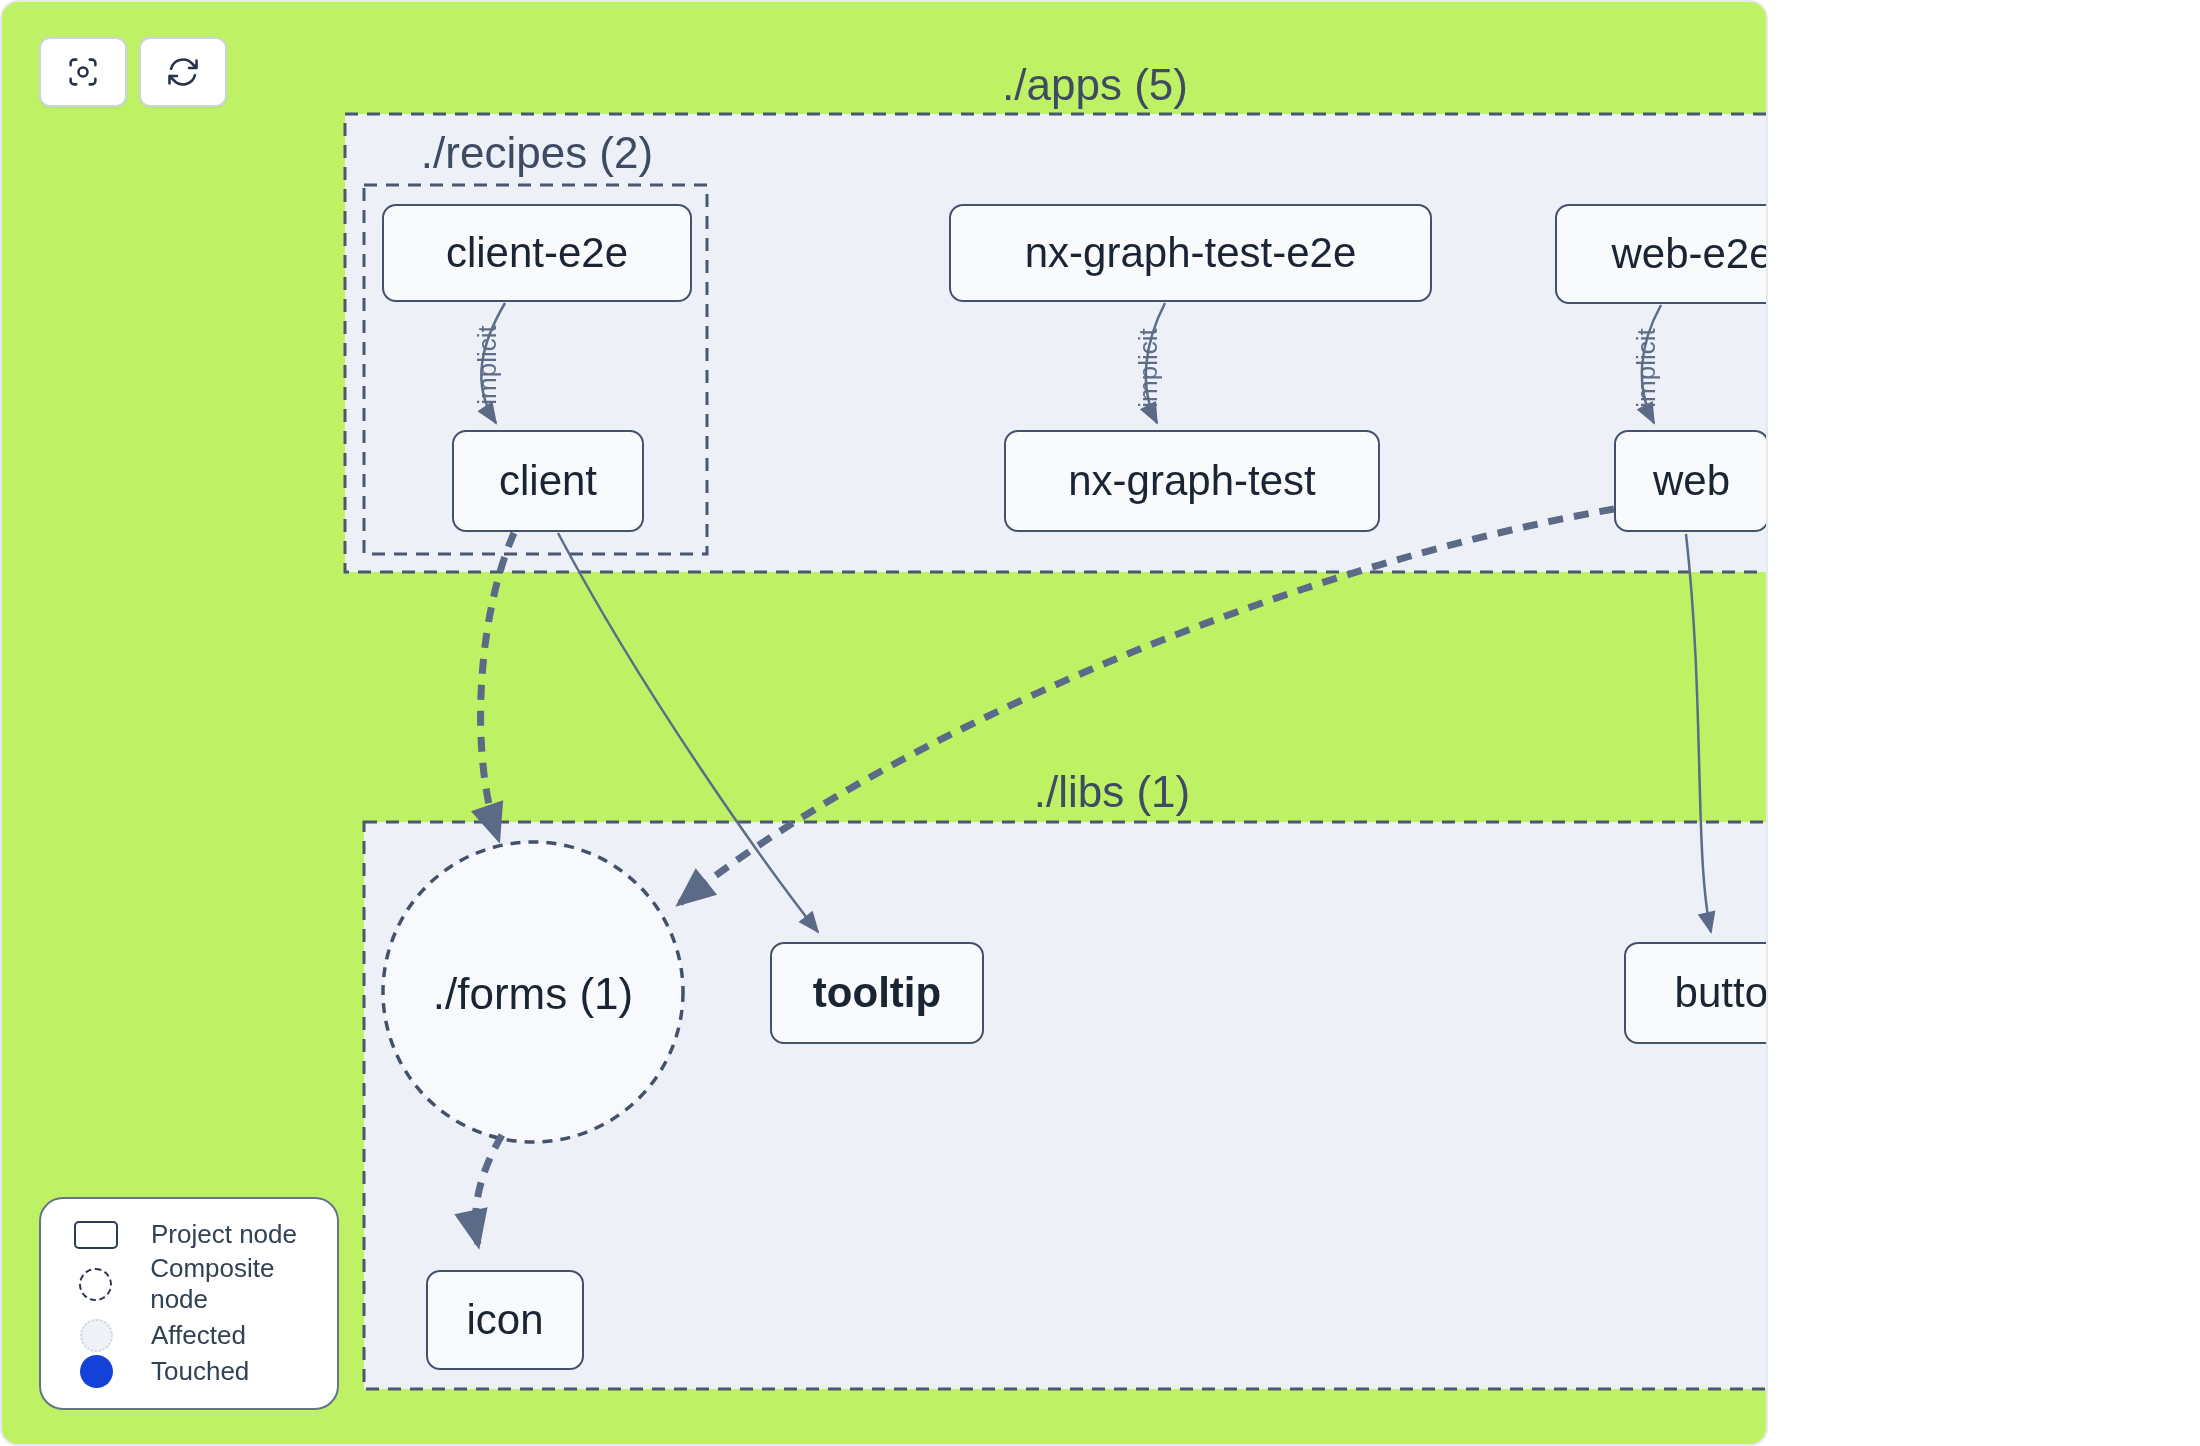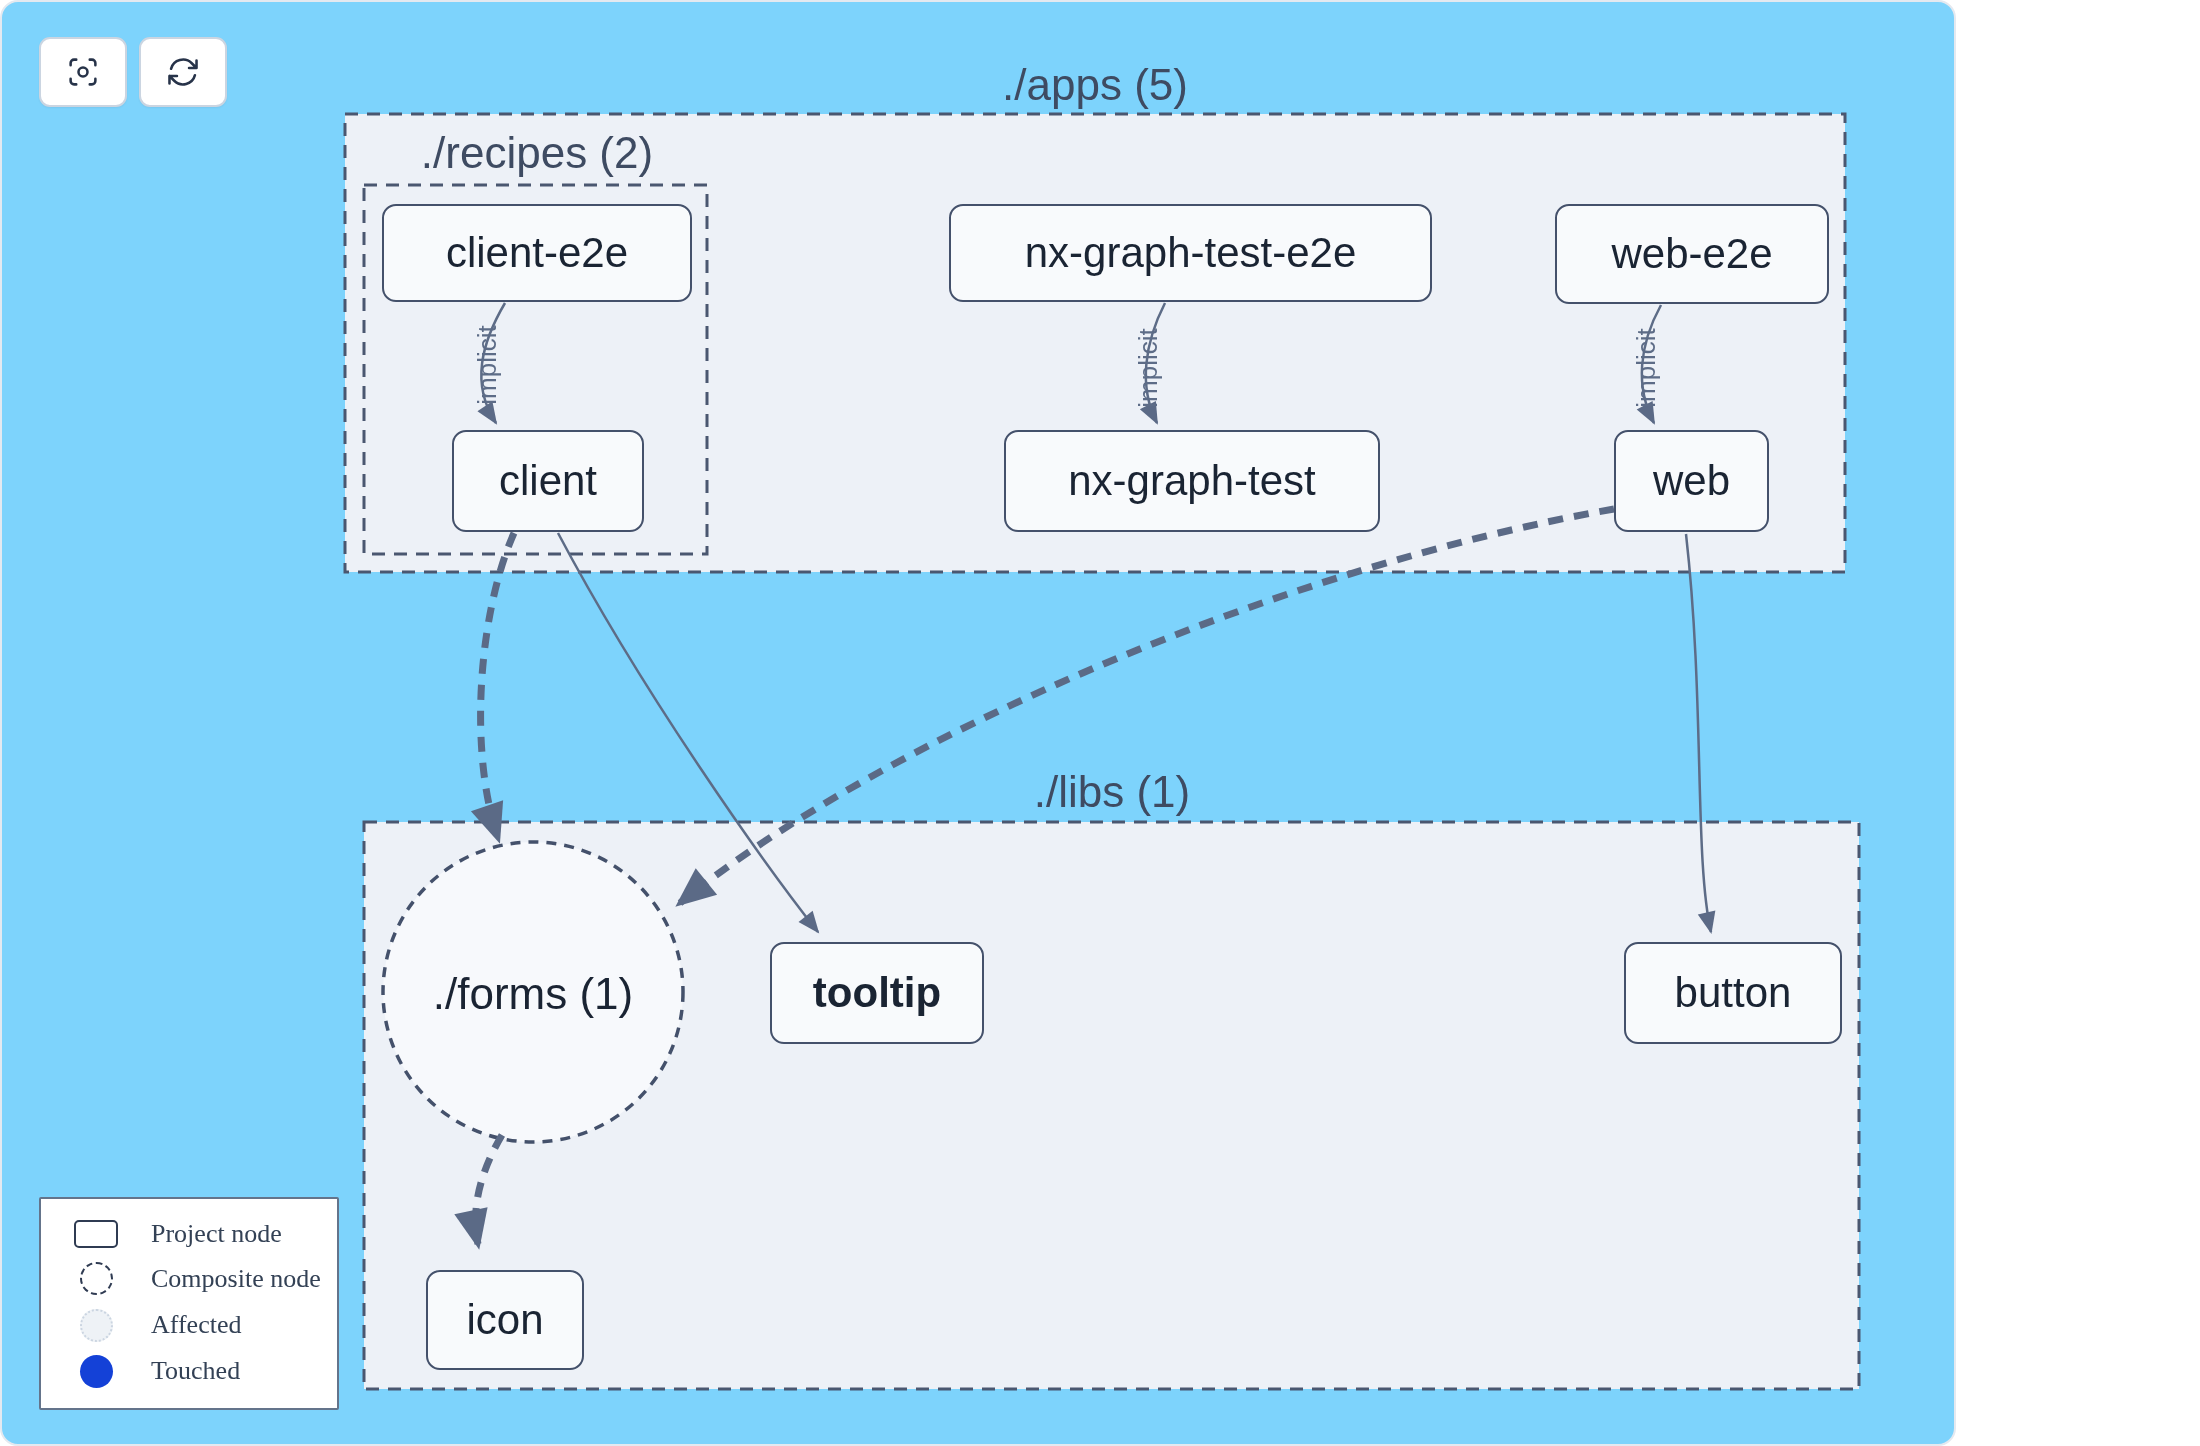"./apps (5)" .canvas { background: #7dd3fc -> #bef264; width: 1956px -> 1768px }
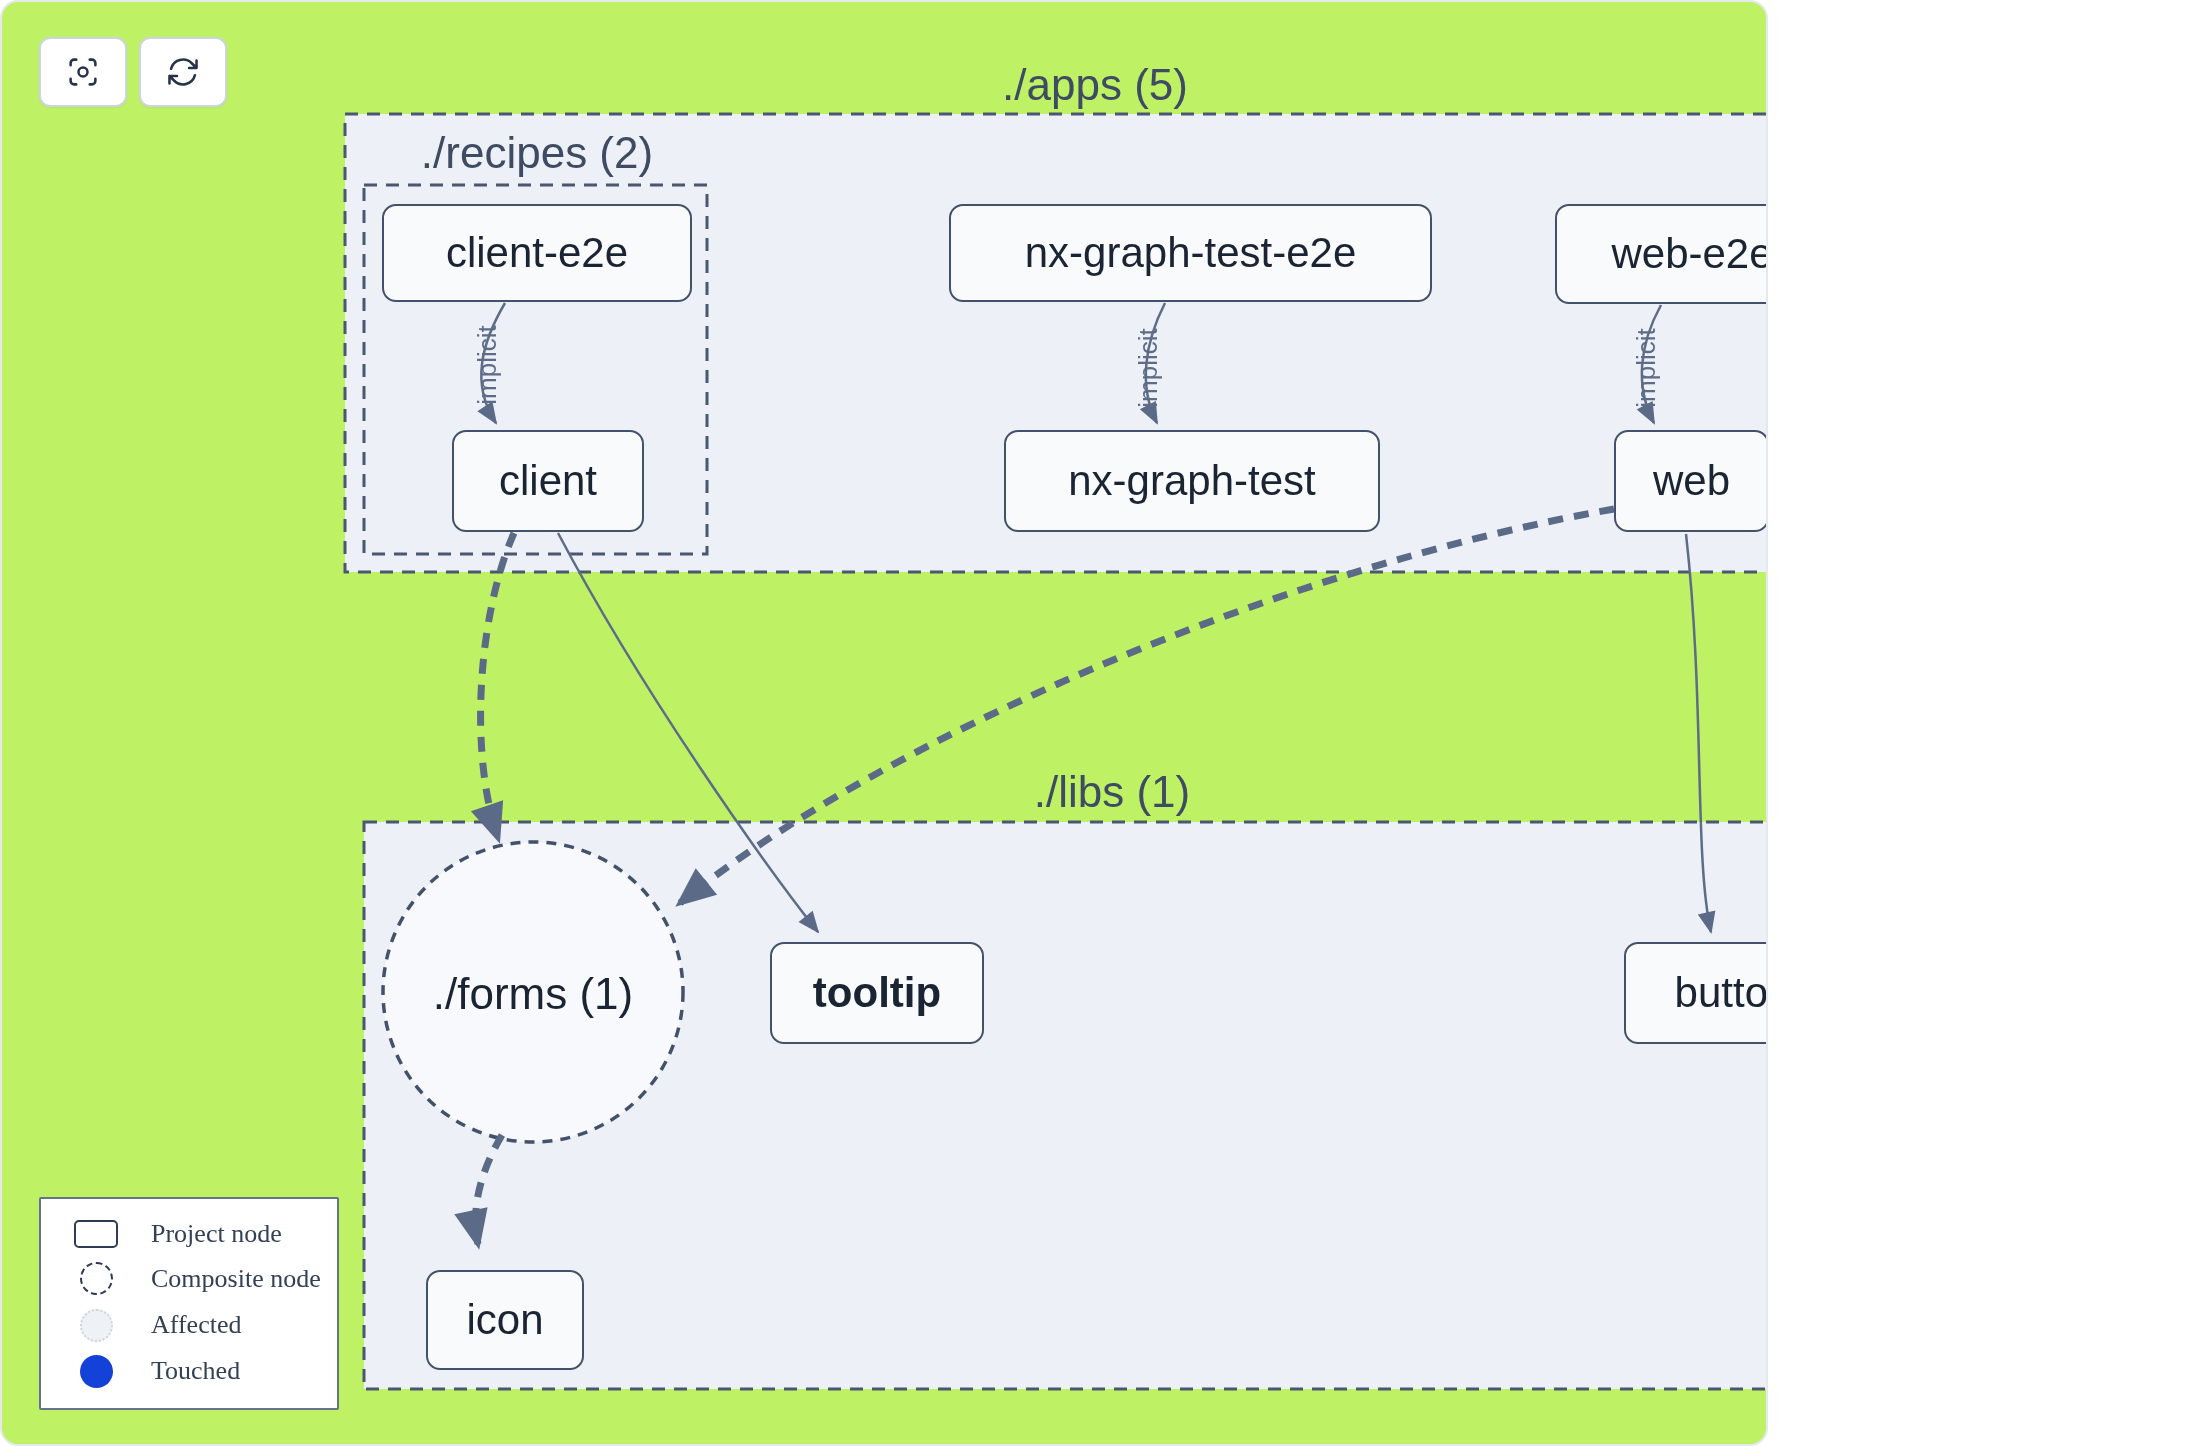"Project node" .legend { border-radius: 2px -> 24px; font-family: Liberation Serif, serif -> none }
